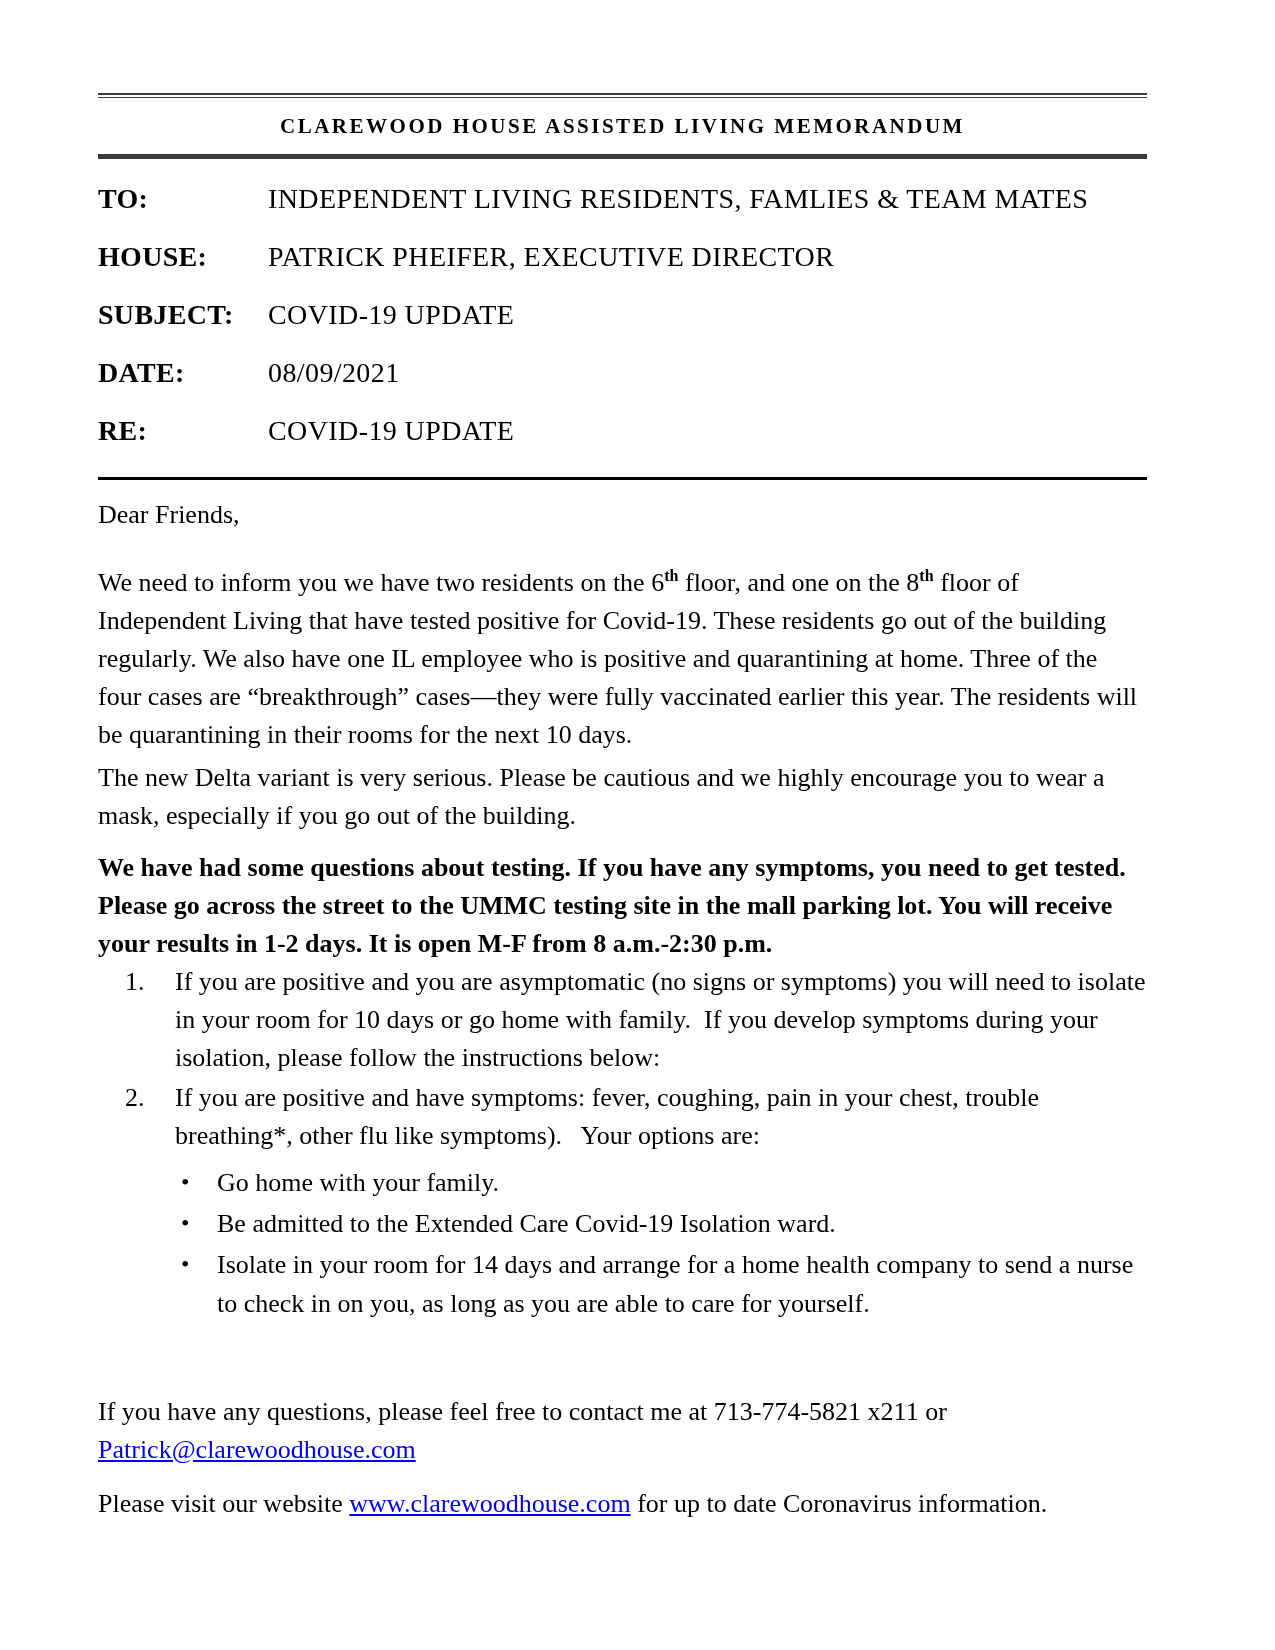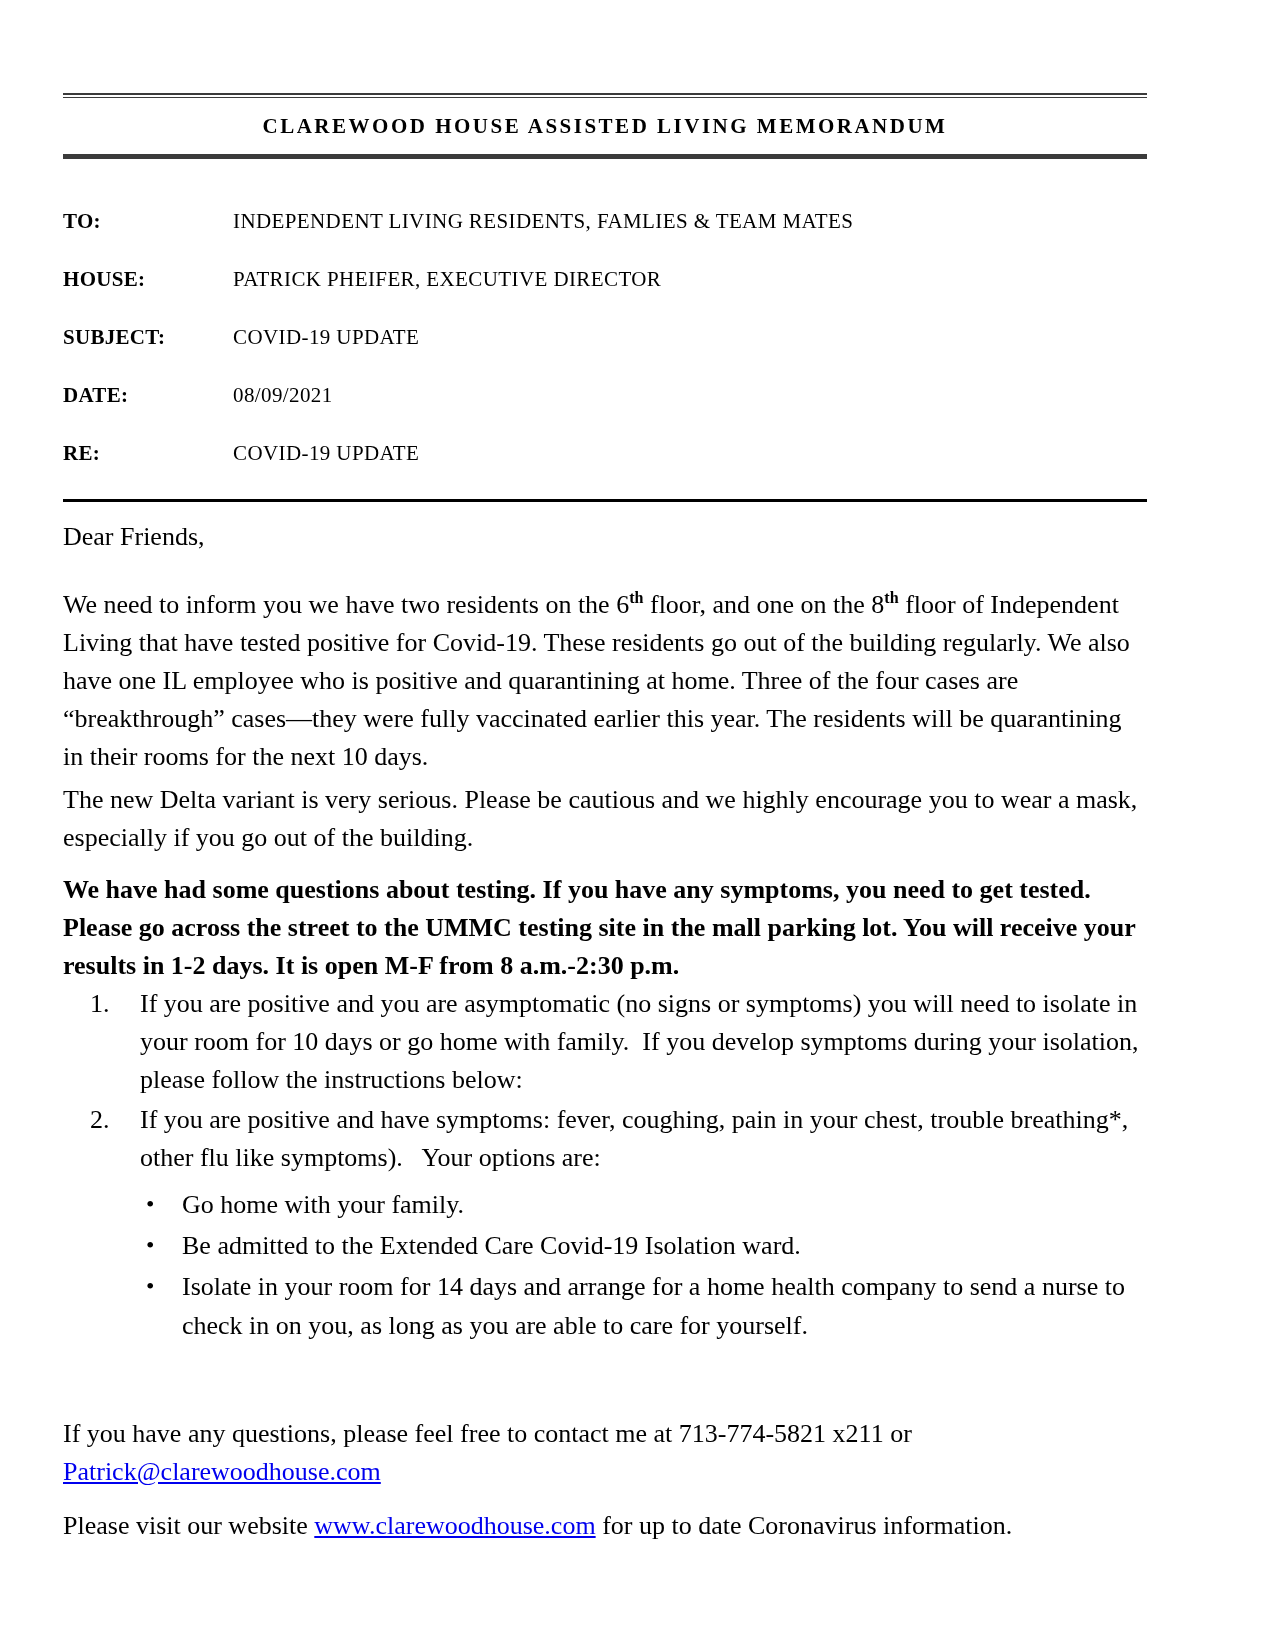"CLAREWOOD HOUSE ASSISTED LIVING" .page { padding: 93px 128px 0 63px -> 93px 128px 0 98px }
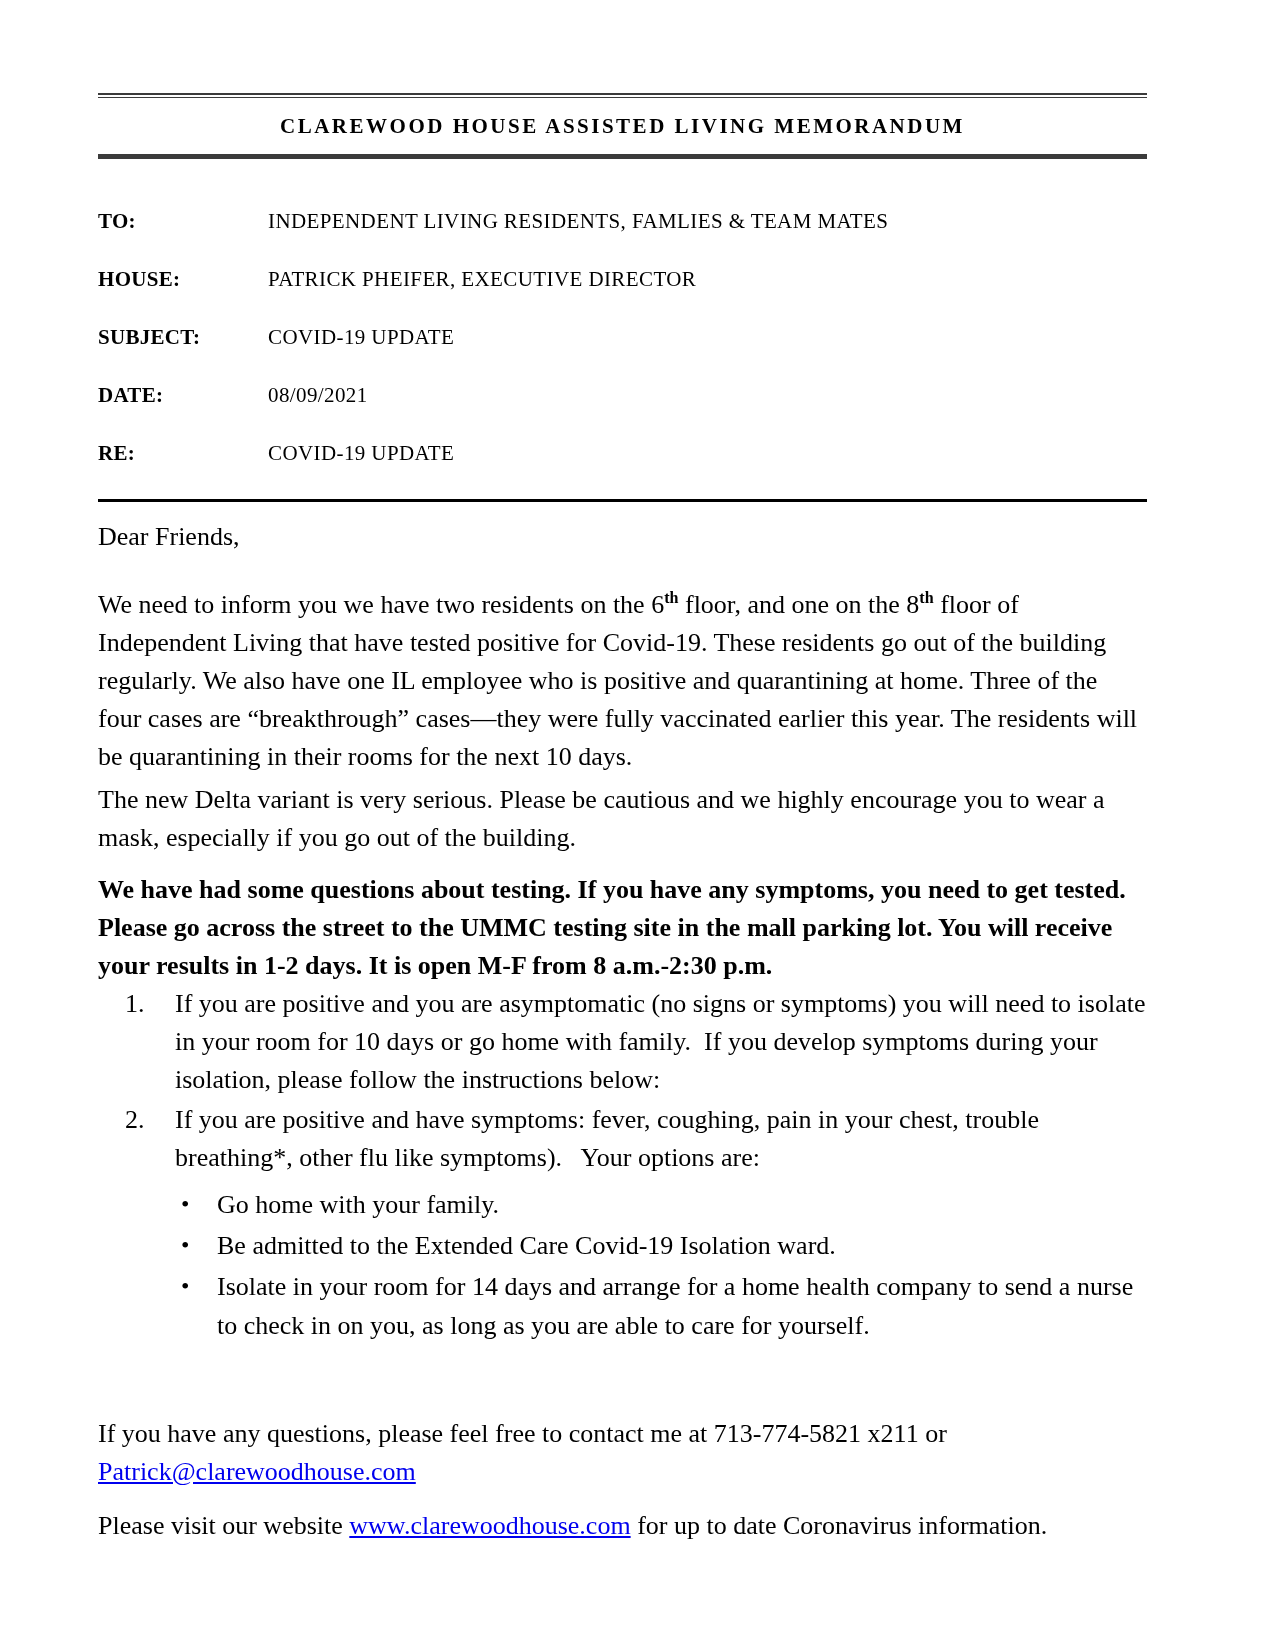"TO:" .meta { font-size: 21px -> 28px; margin-top: 50px -> 28px }
